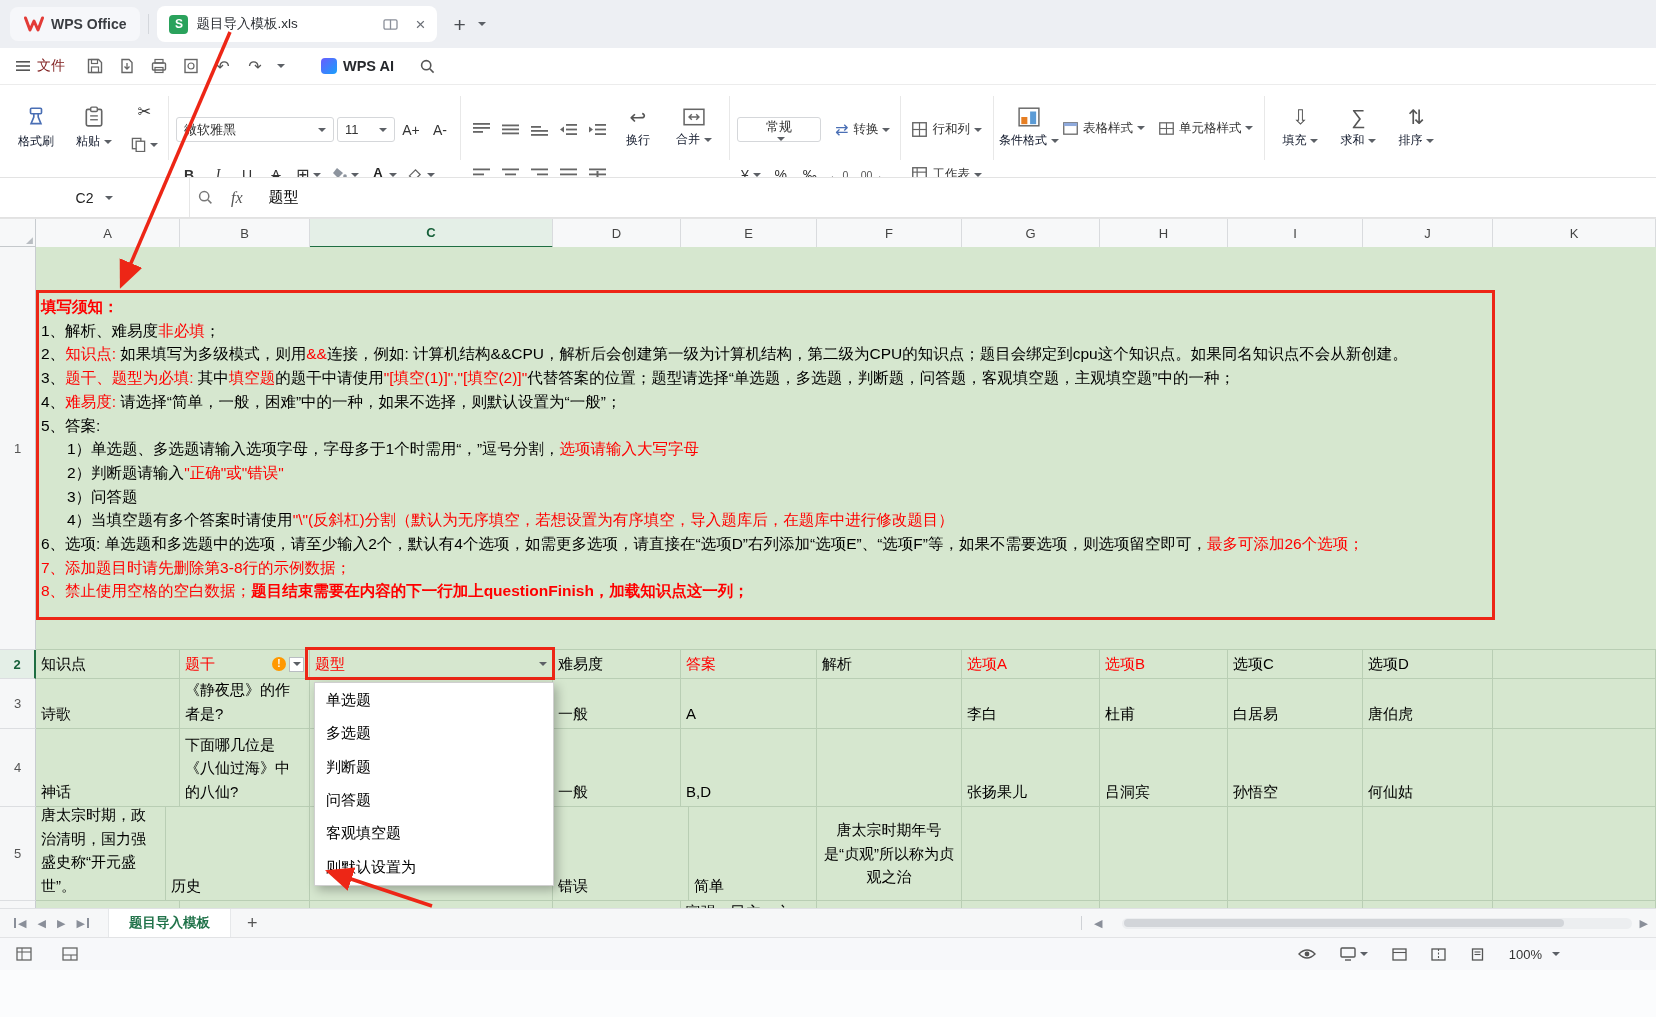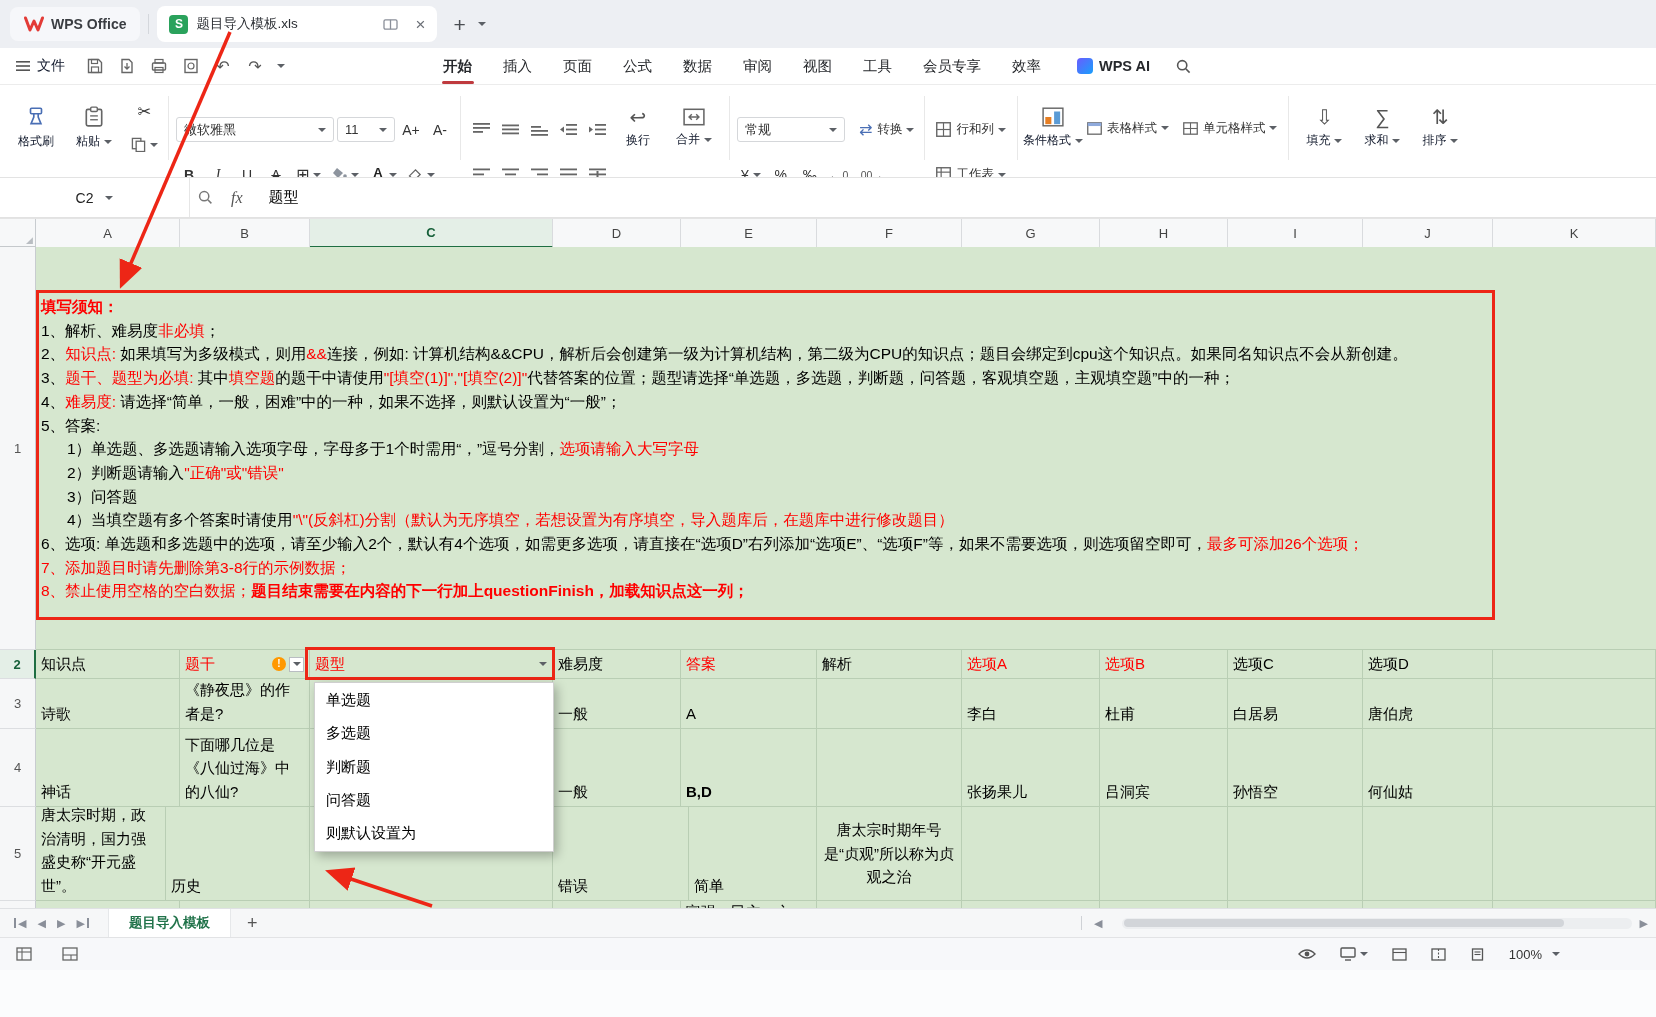"文件" .filebtn { color: #0f172a -> #7f1d1d }
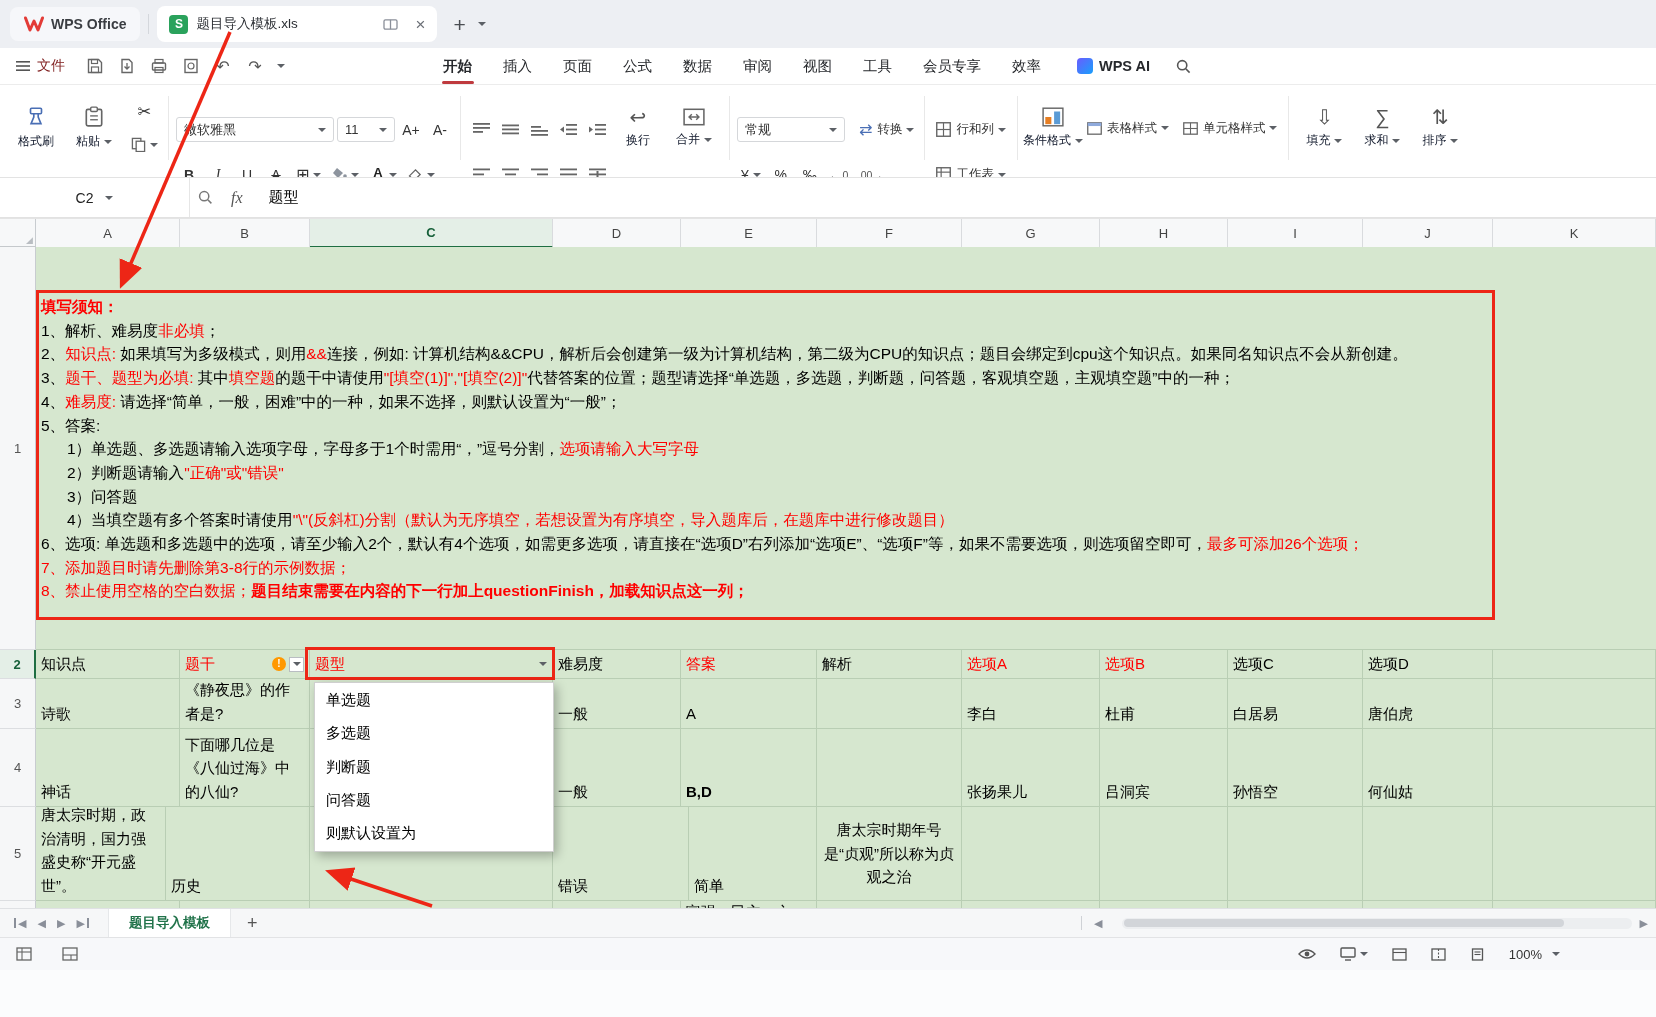"开始" div.menutabs { html: <div> <div>开始</div> <div>插入</div> <div>页面</div> <div>公式</div> <div>数据</div> <div>审阅</div> <div>视图</div> <div>工具</div> <div>会员专享</div> <div>效率</div> </div> -> none }
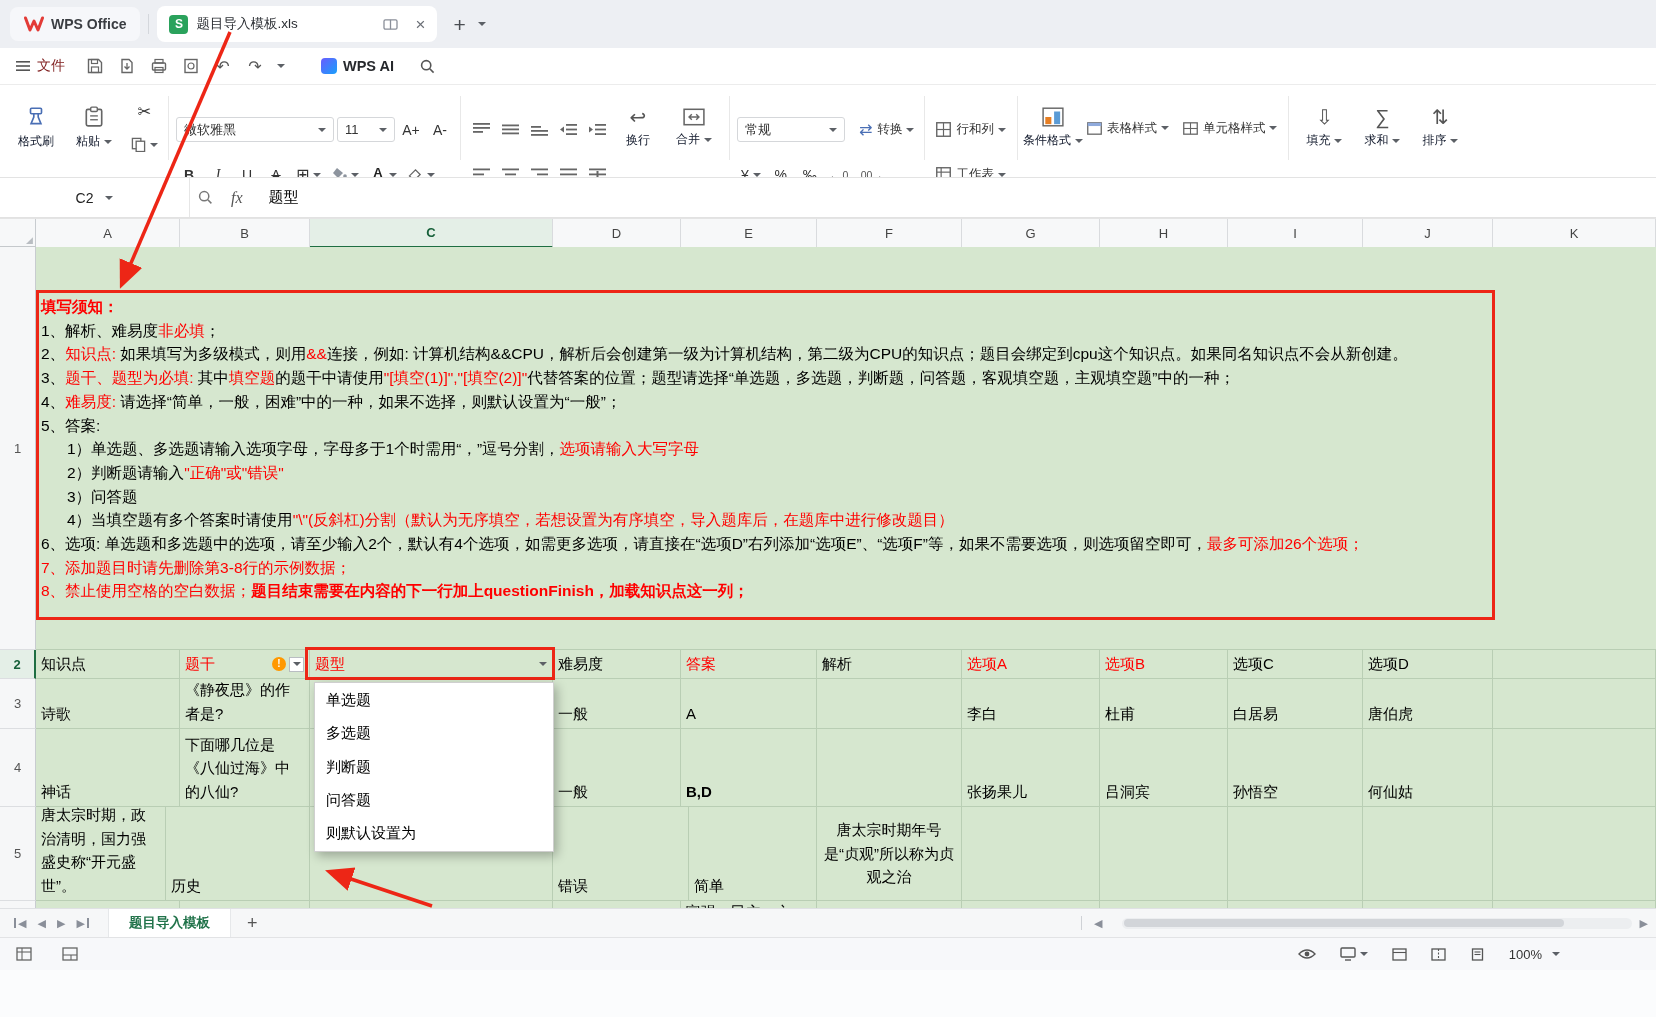"常规" .numfmt { flex-direction: none -> column; width: 108px -> 84px }
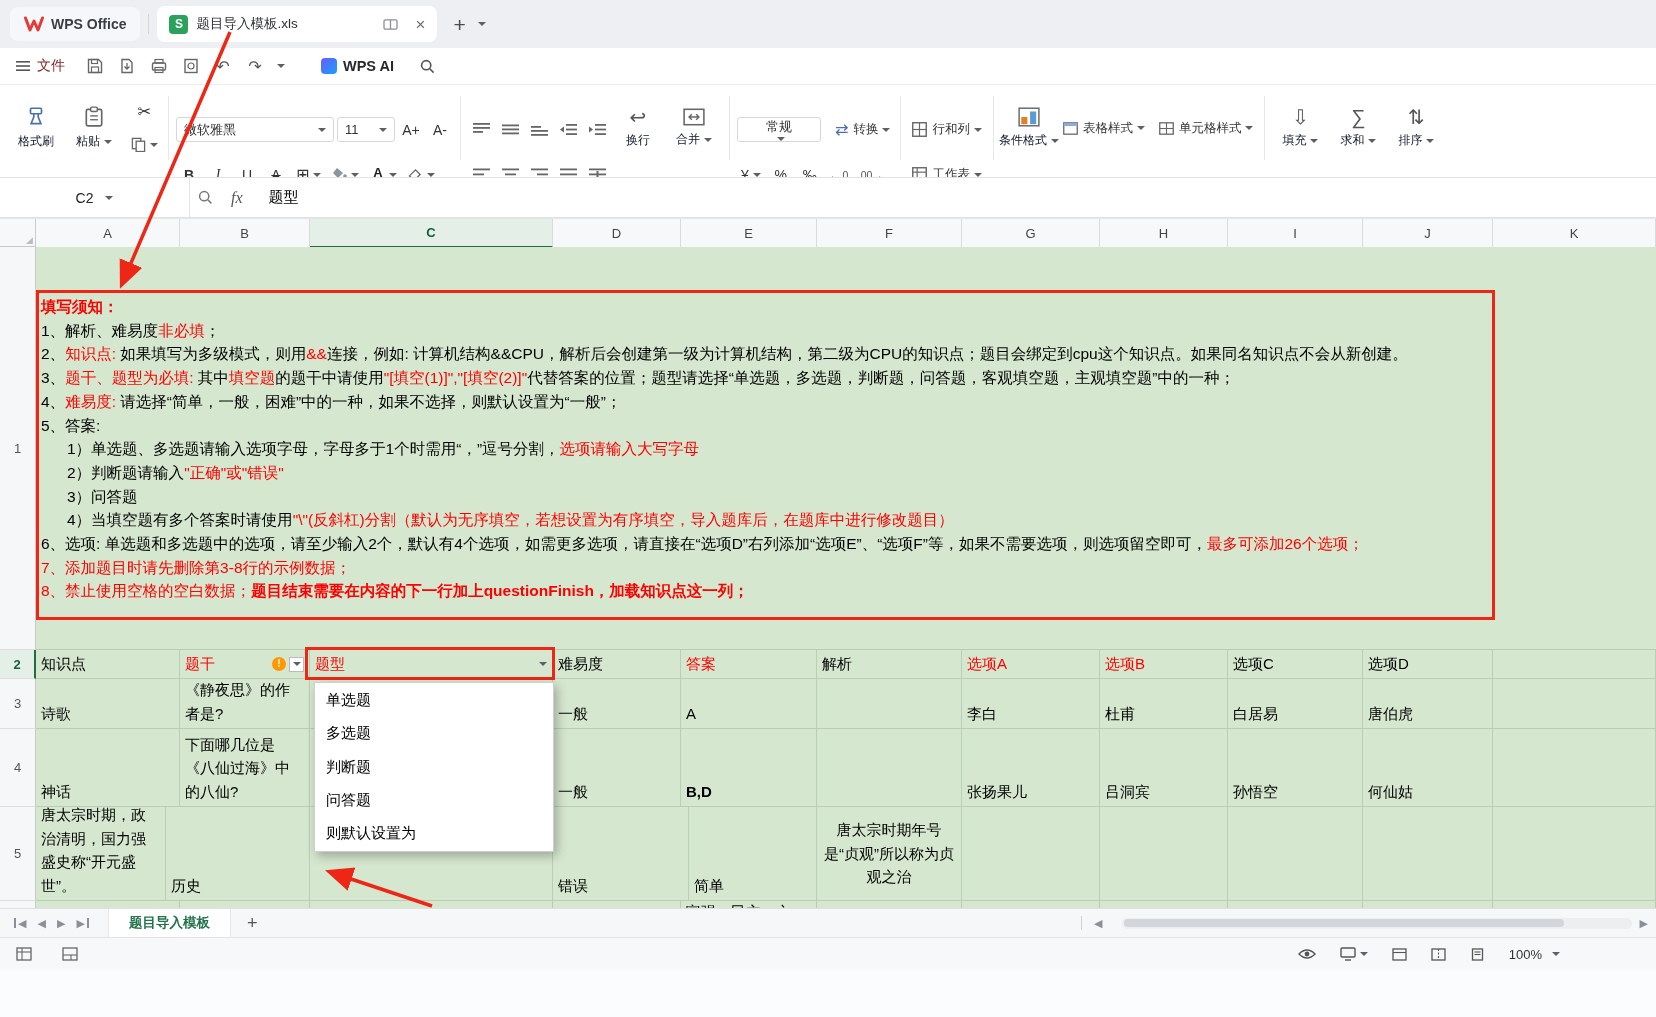"B,D" div.cell { font-weight: bold -> none }
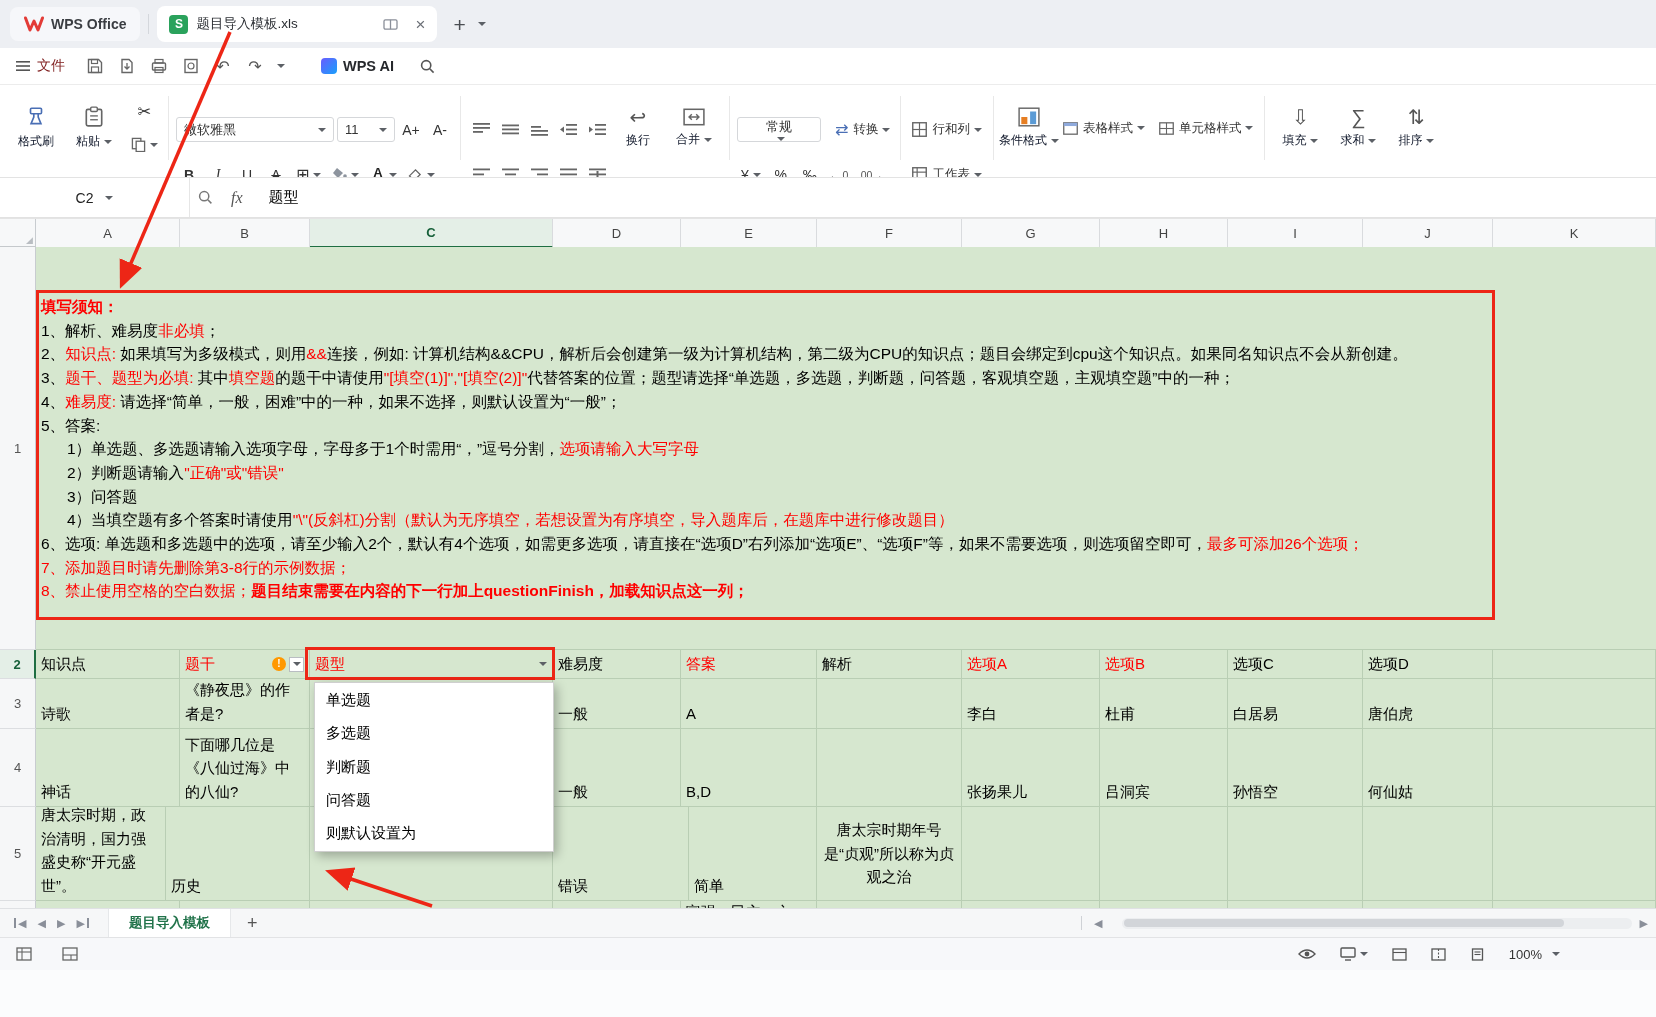"客观填空题" div.dd-item { html: none -> <div>客观填空题</div> }
